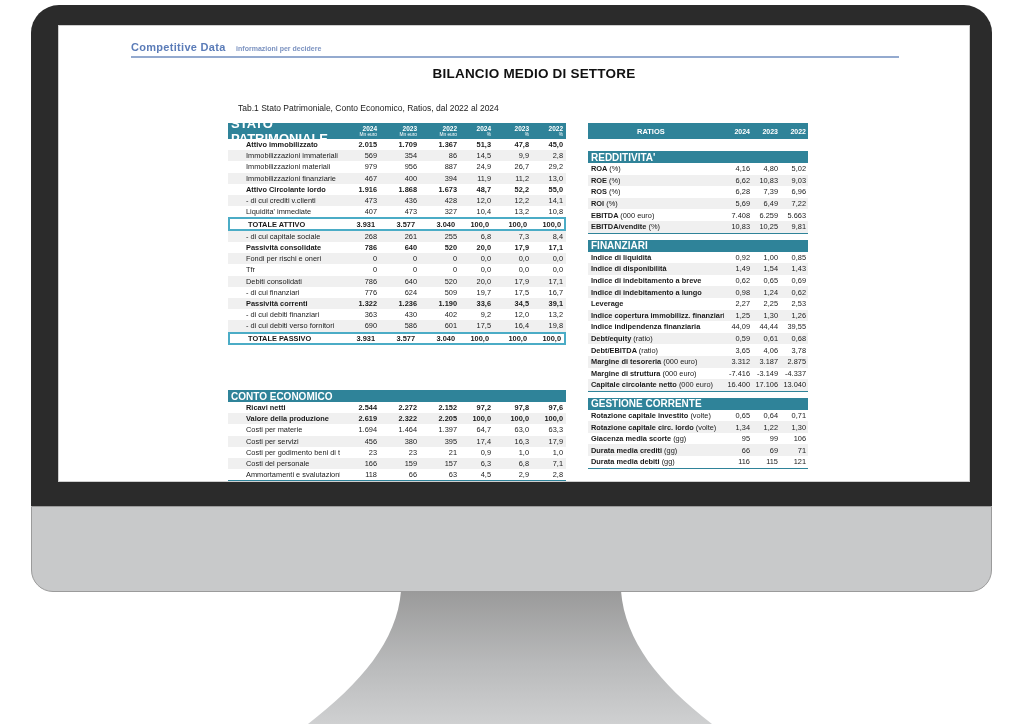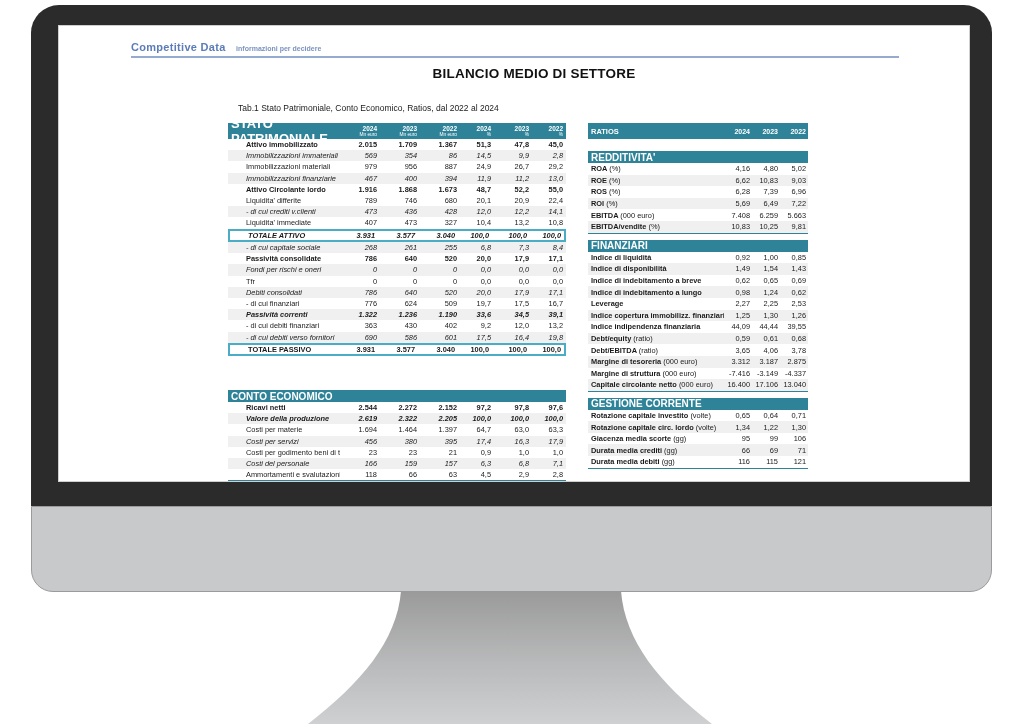"RATIOS" .r-head { padding-left: none -> 46px }
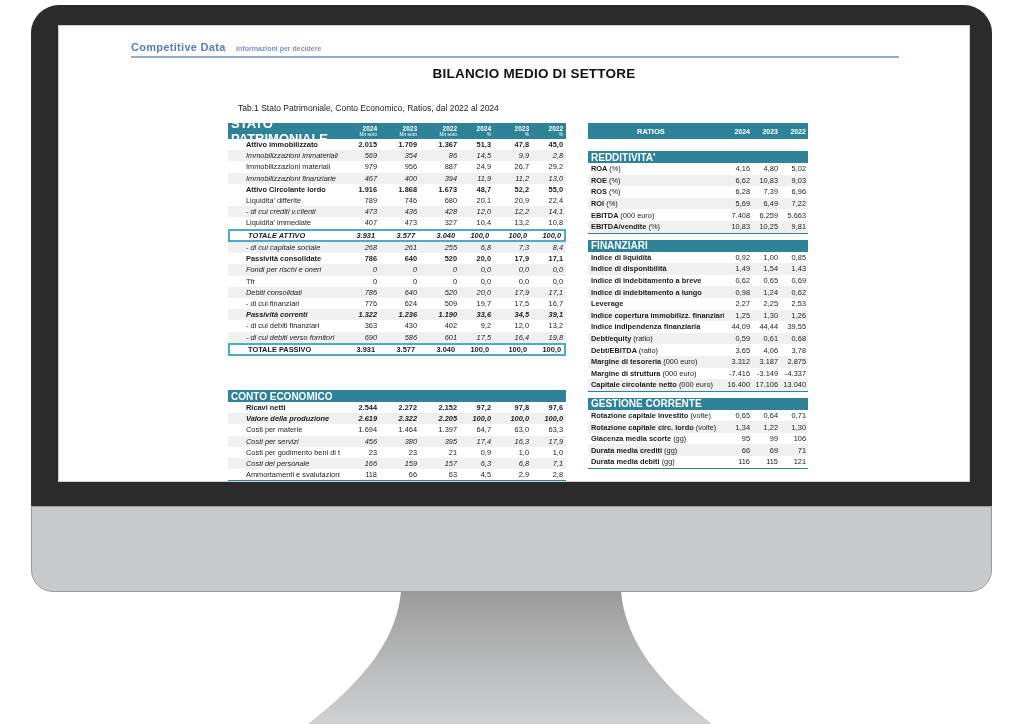"Immobilizzazioni immateriali" .row.alt { font-style: italic -> none }
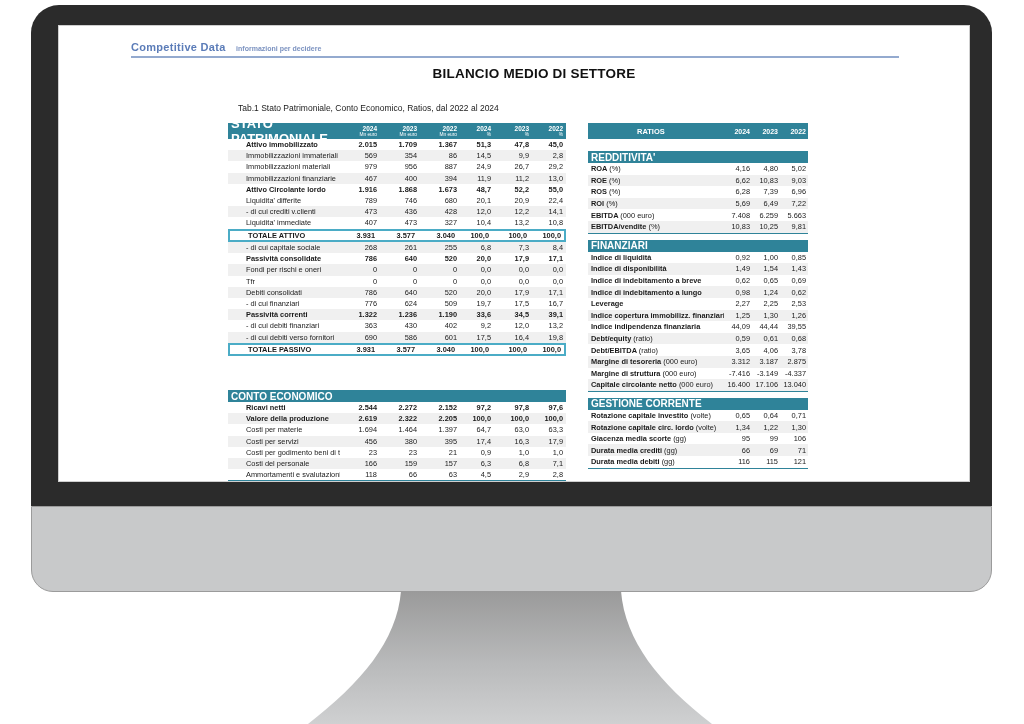"Liquidita' differite" div.row { html: <div> <span>Liquidita' differite</span> <span>789</span> <span>746</span> <span>680</span> <span>20,1</span> <span>20,9</span> <span>22,4</span> </div> -> none }
